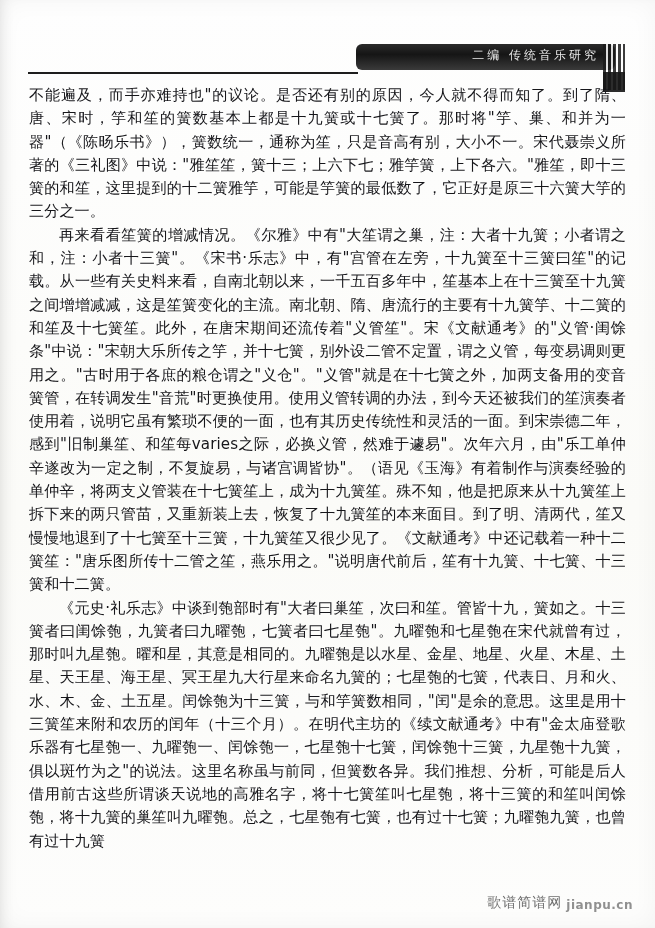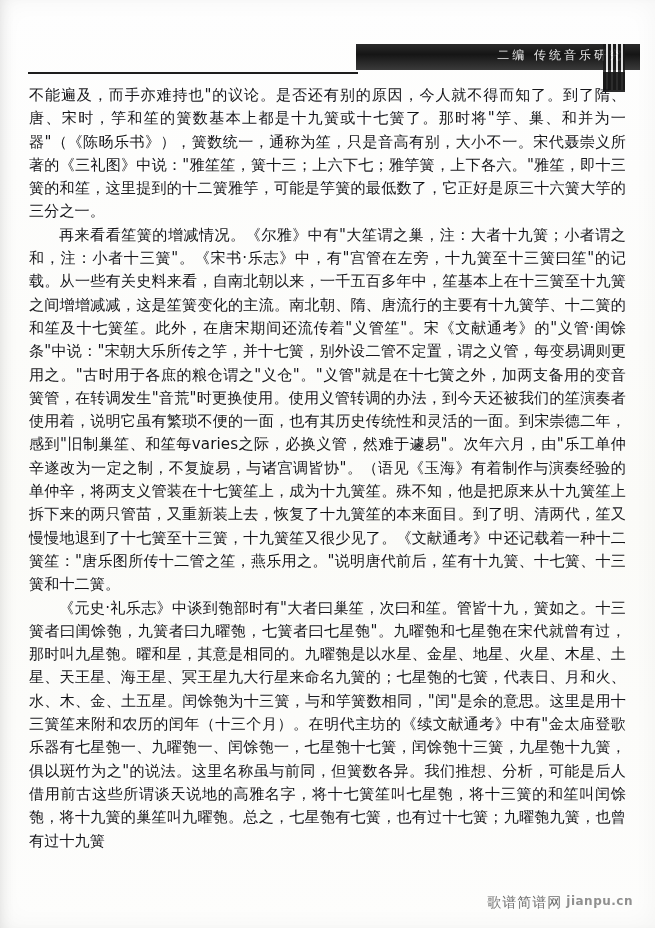"二编 传统音乐研究" .header-band { border-radius: none -> 6px; width: 284px -> 259px }
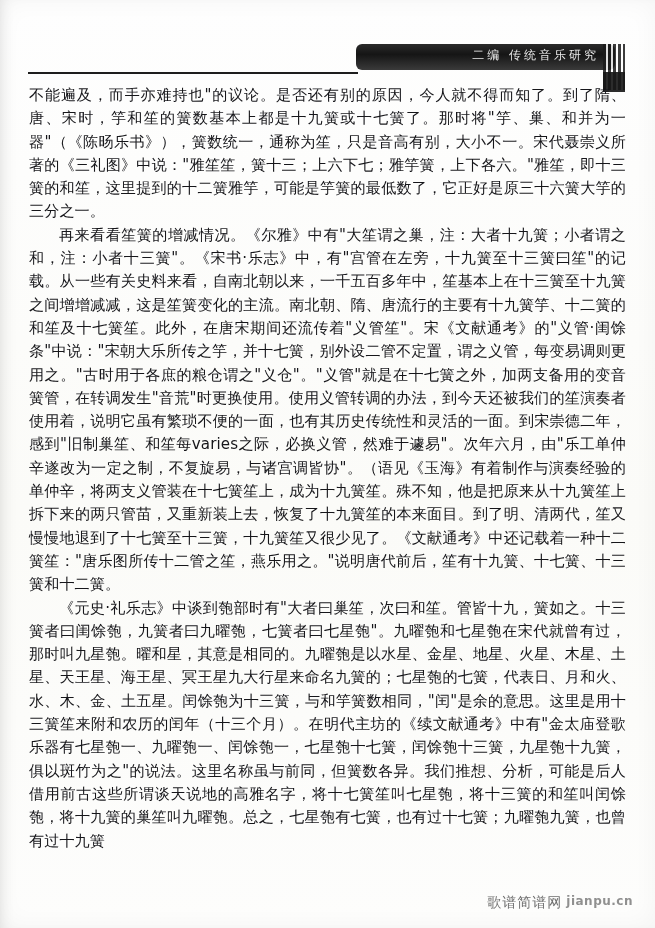"歌谱简谱网" .footer-mark { align-items: flex-start -> flex-end }
